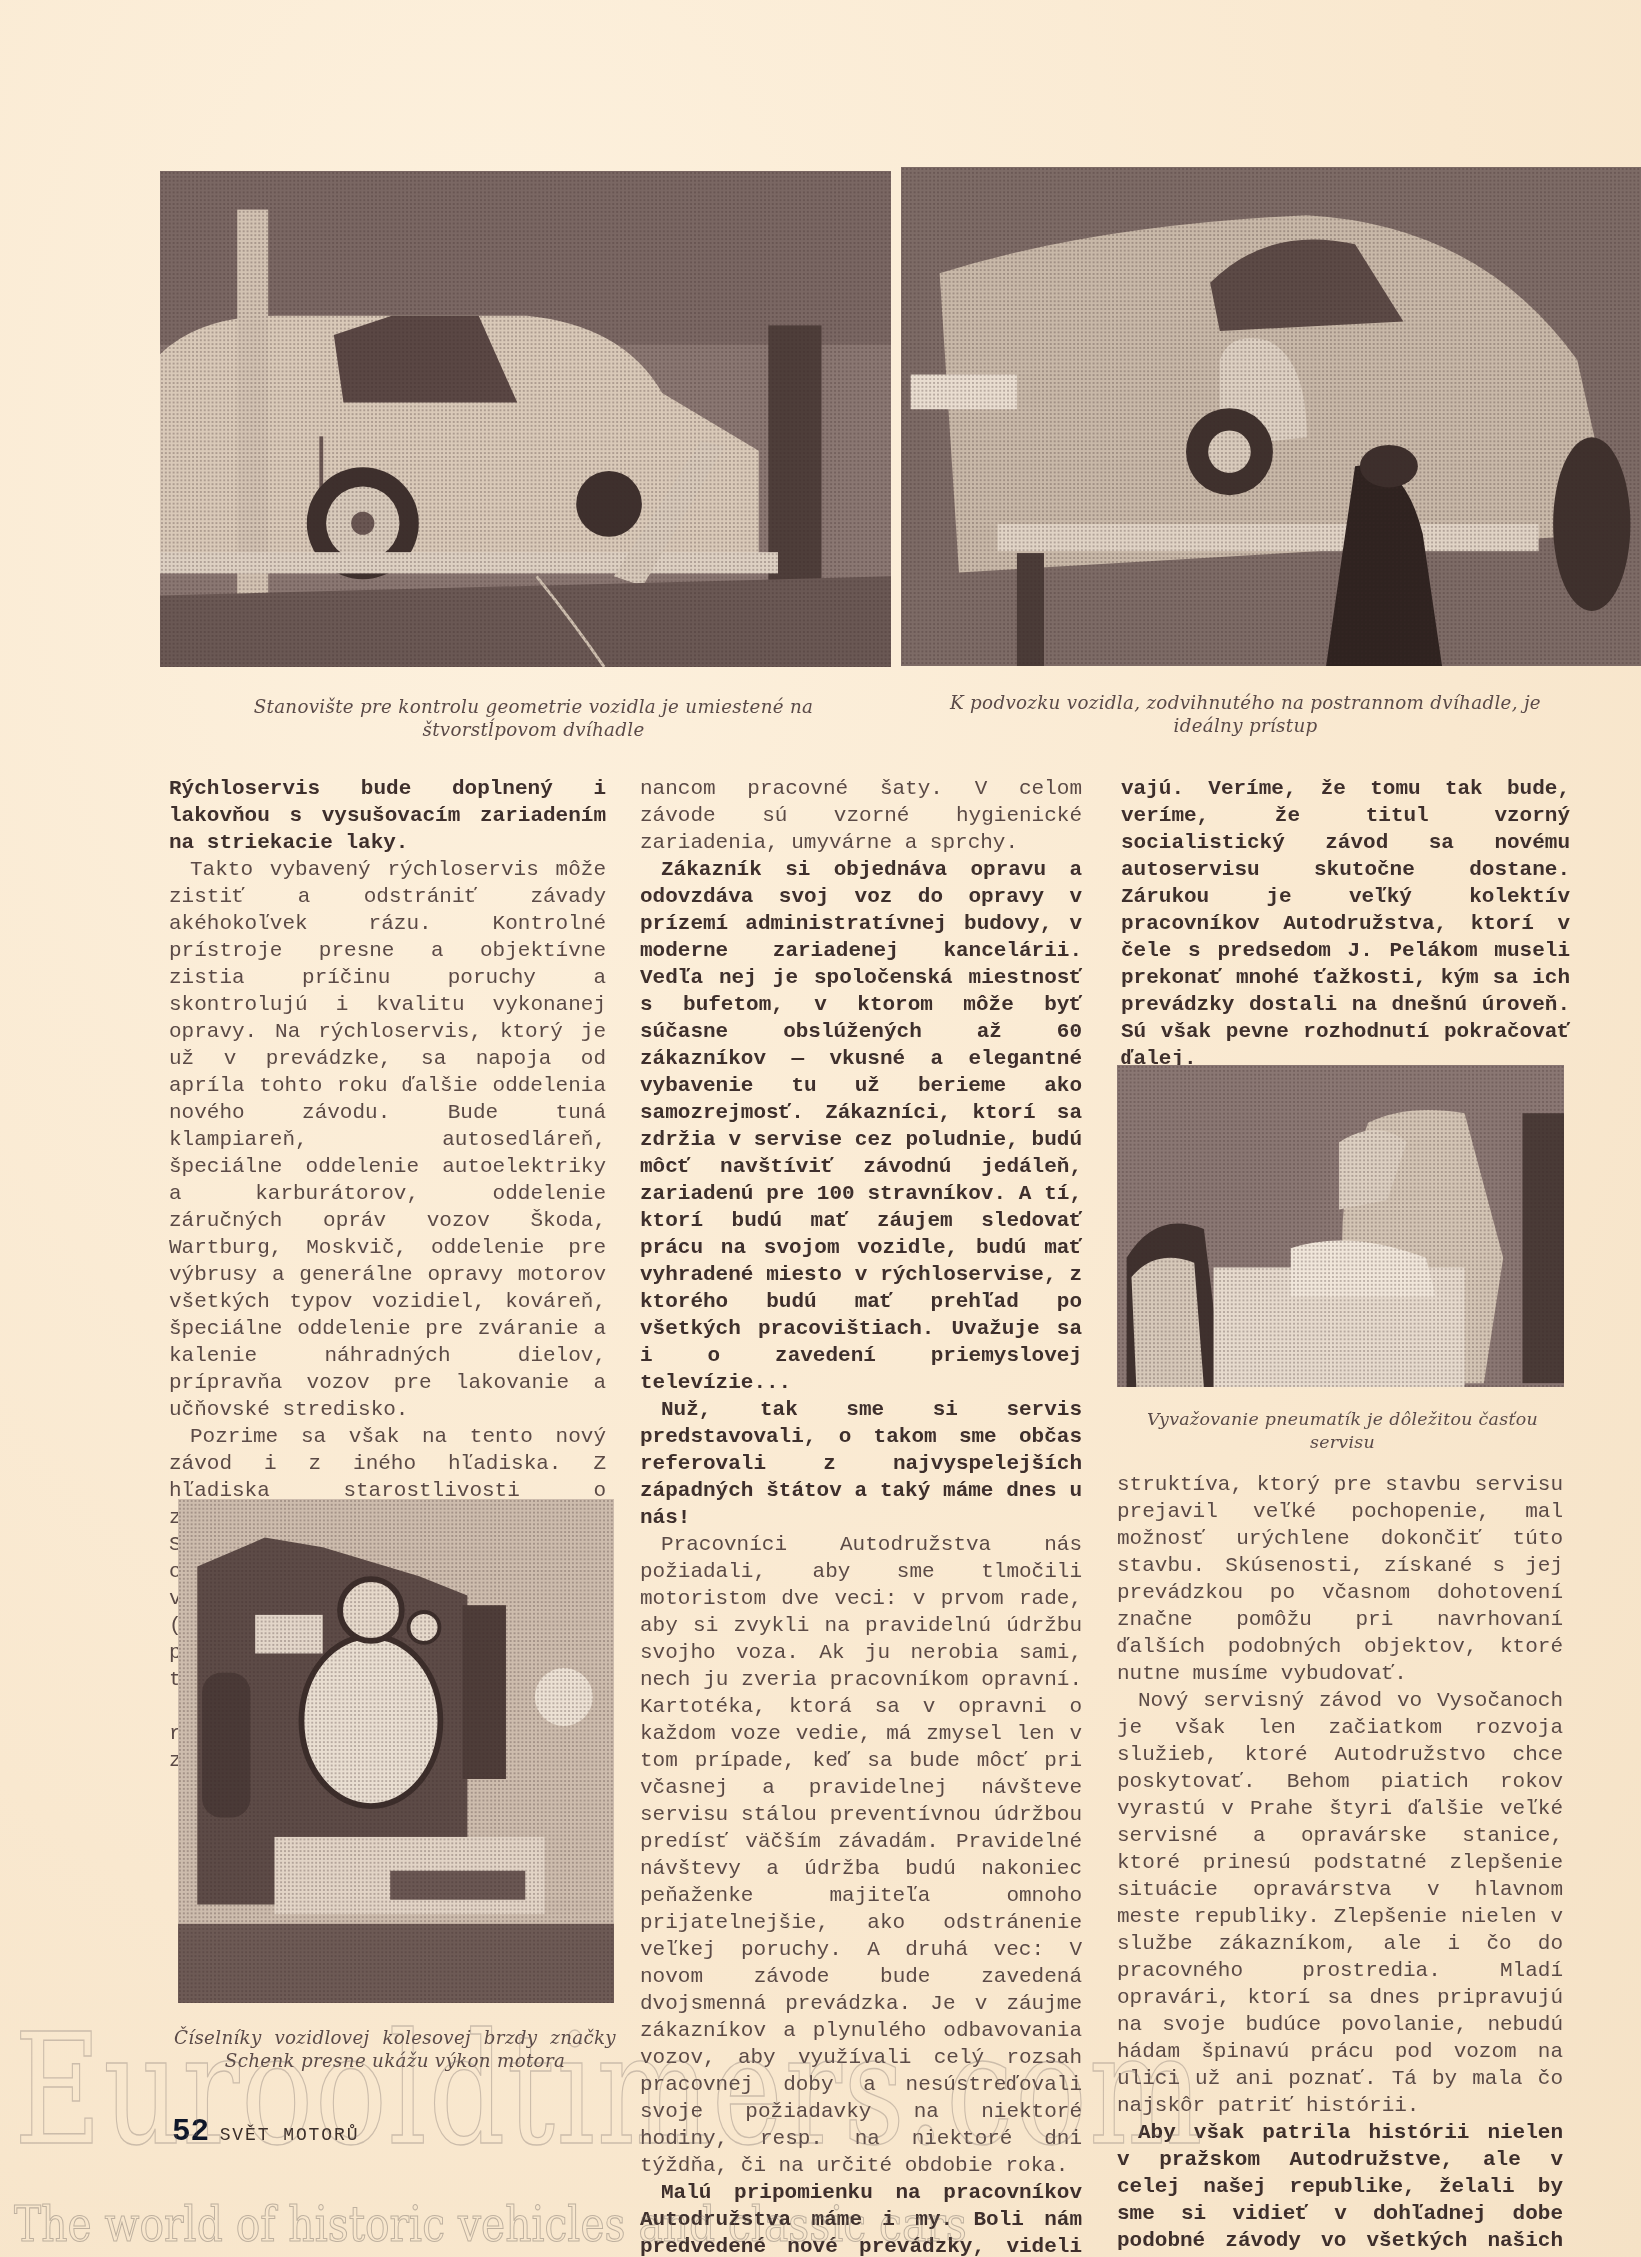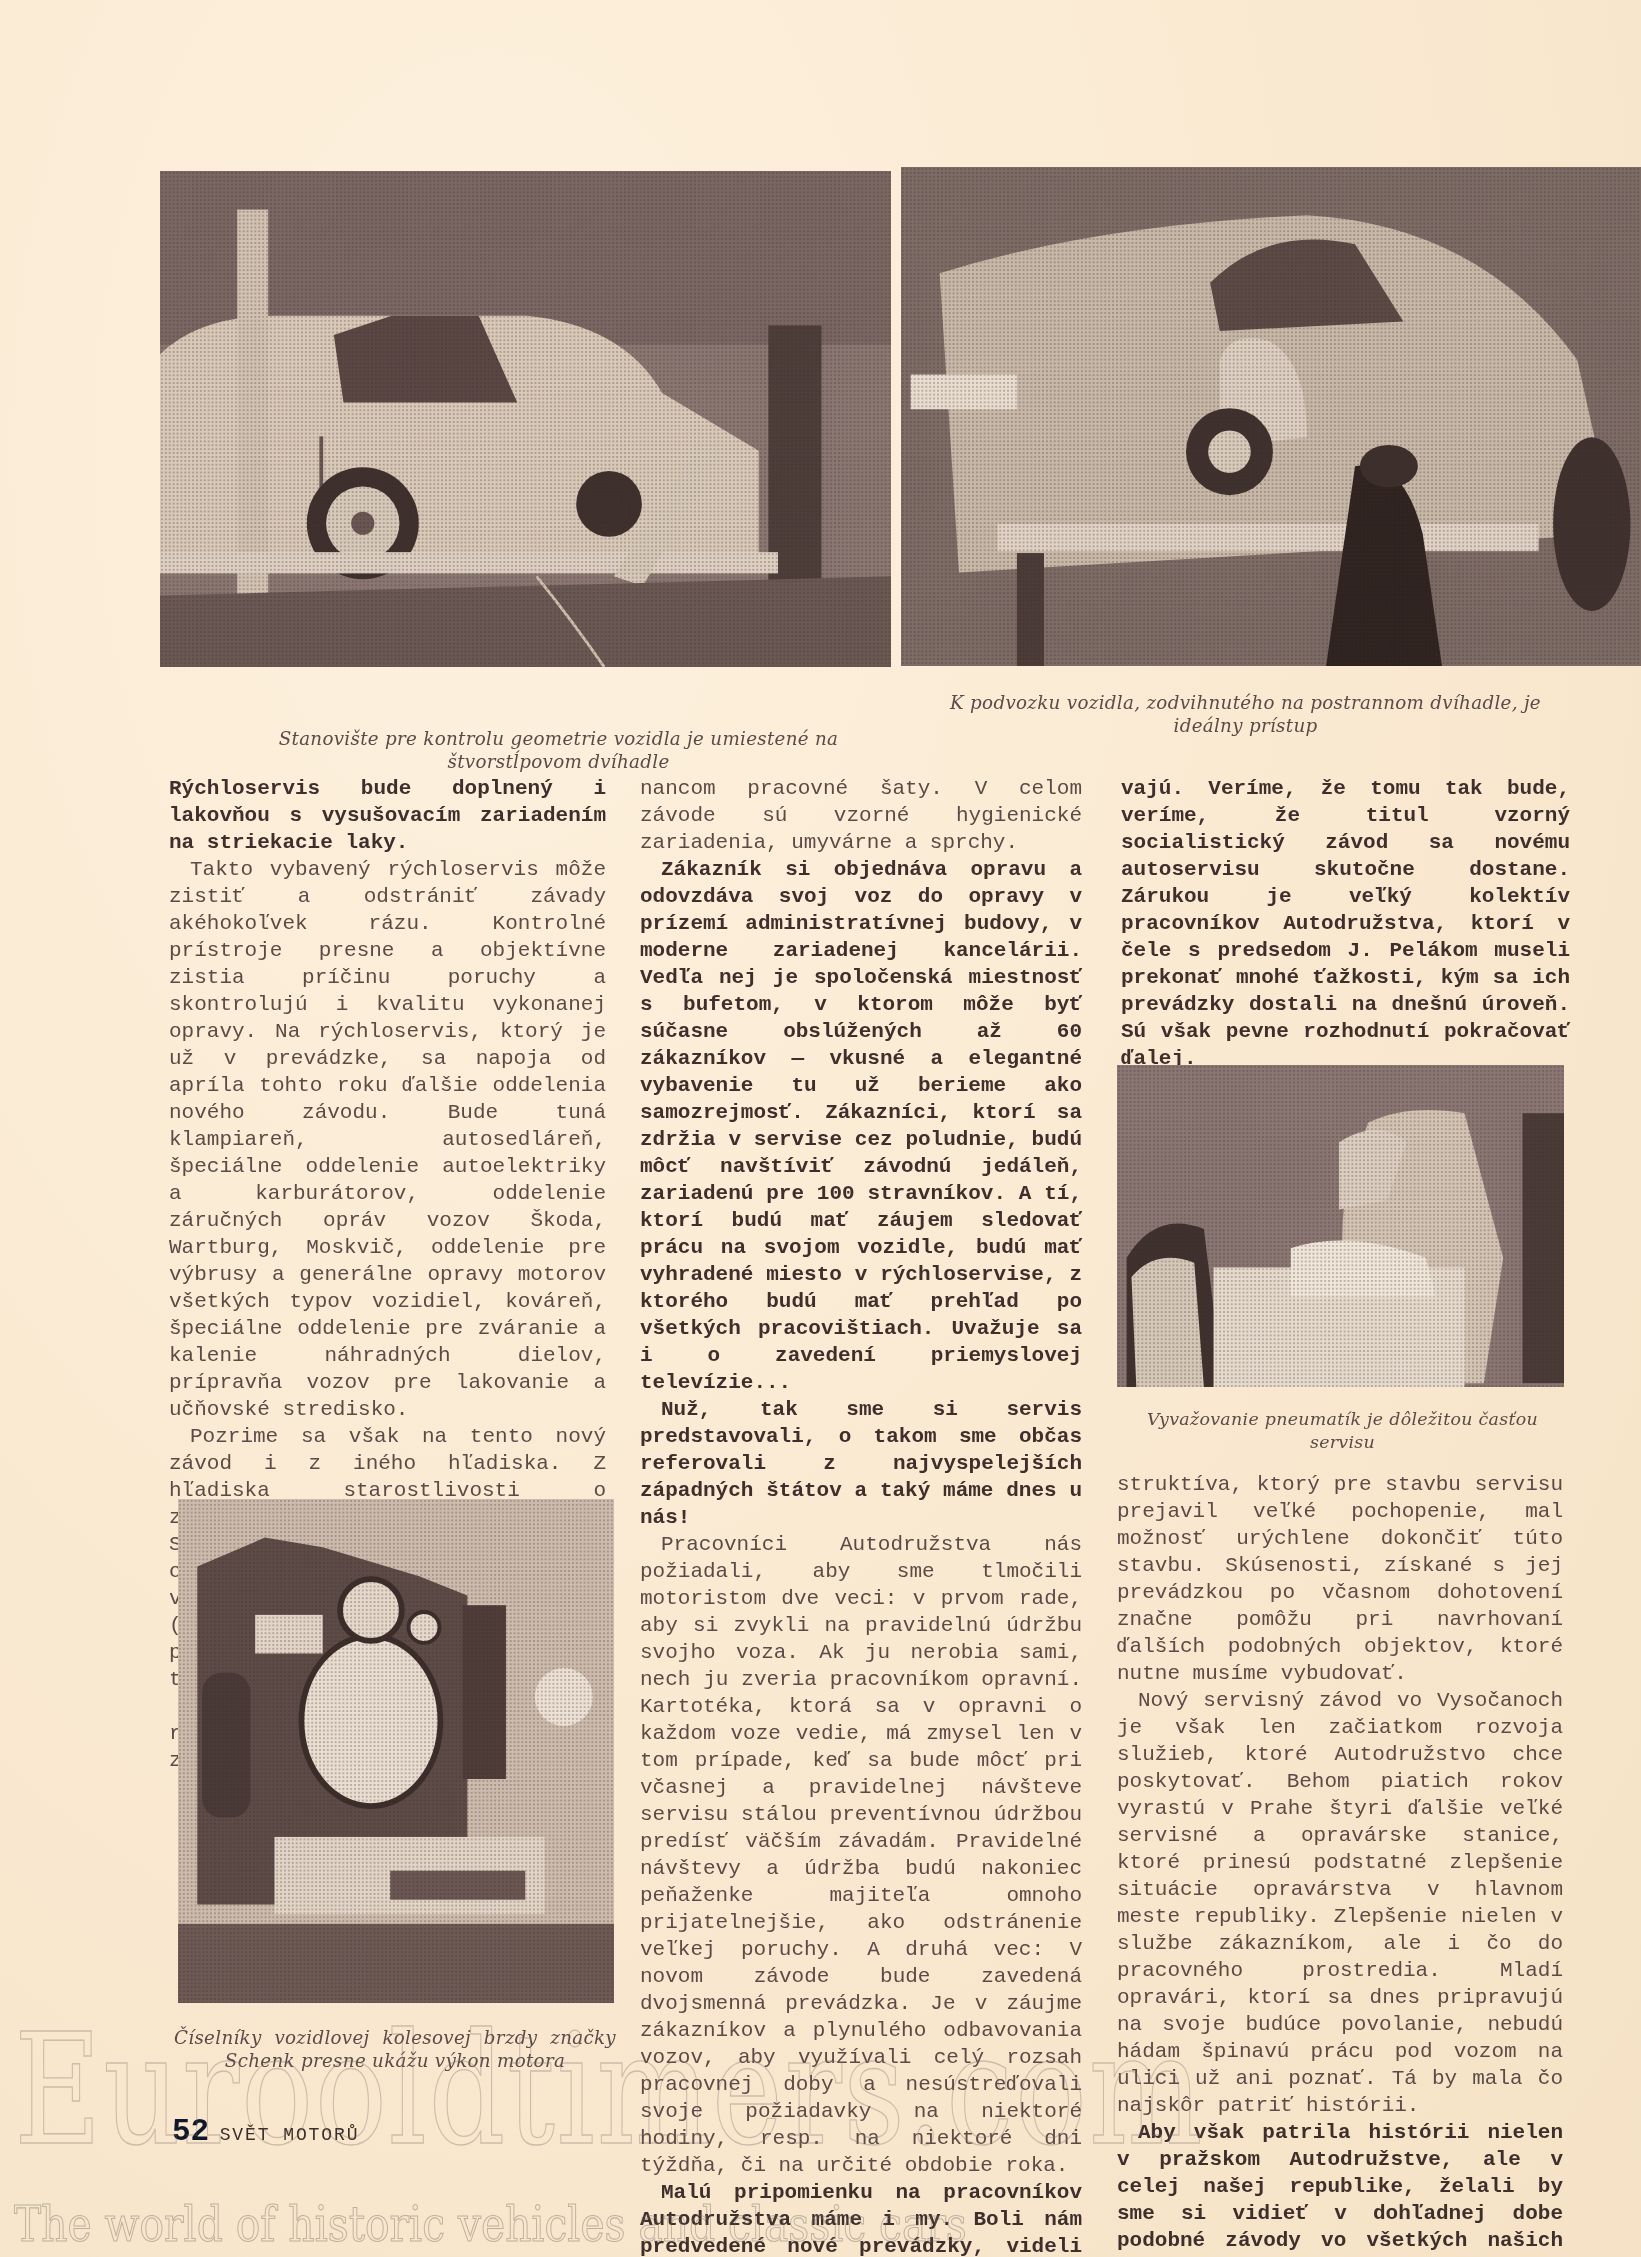"Stanovište pre kontrolu geometrie" div.caption { left: 240px -> 215px; margin-top: 32px -> none }
